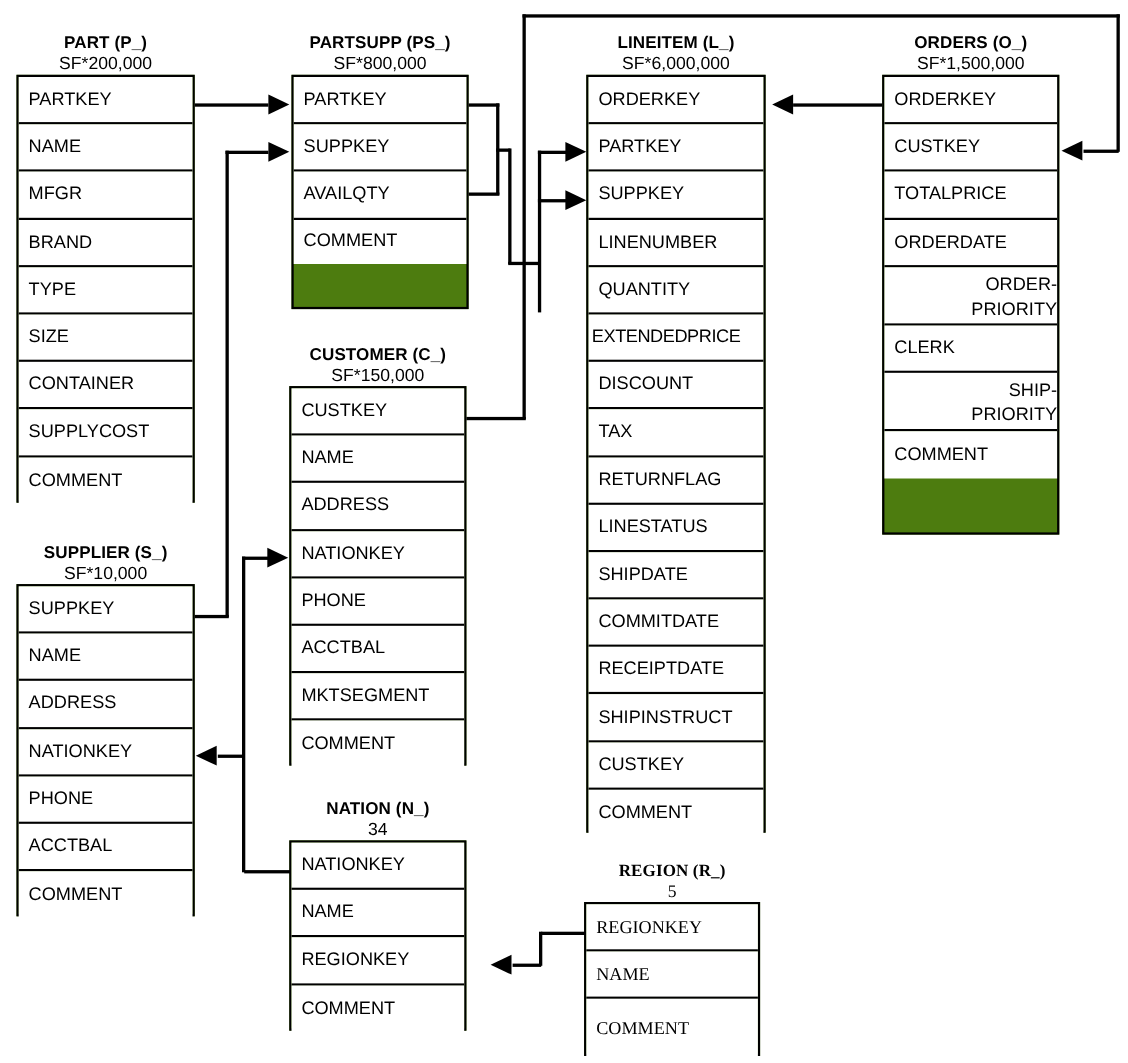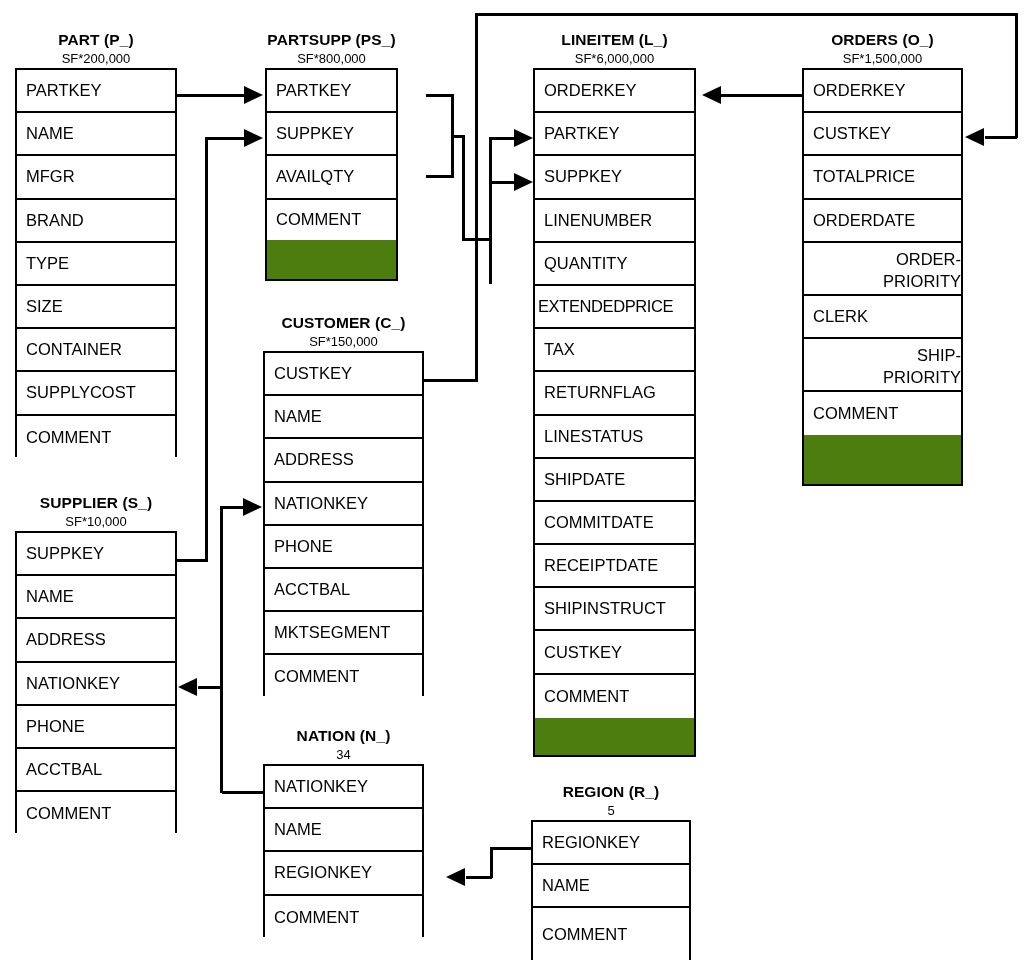"PARTSUPP (PS_)" div.entity { width: 133px -> 161px }
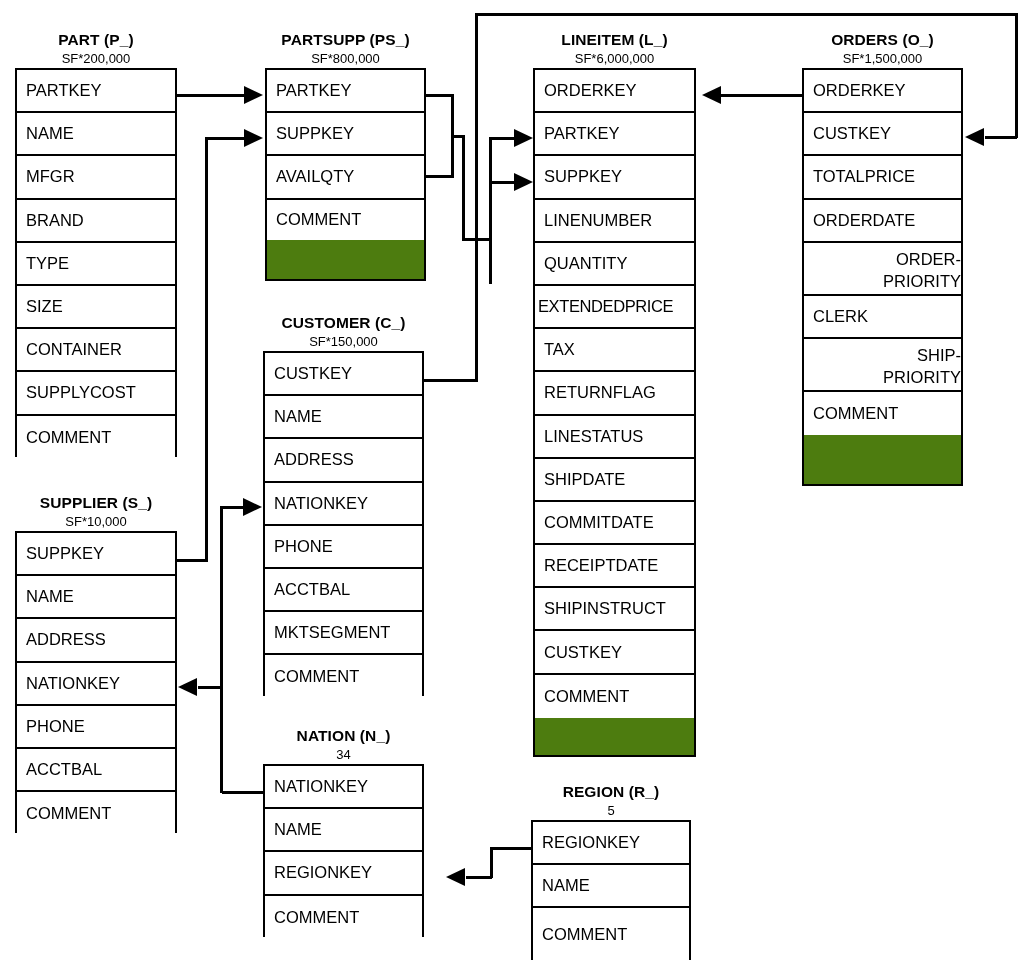"SF*200,000" .entity-card { font-size: 13px -> 16px }
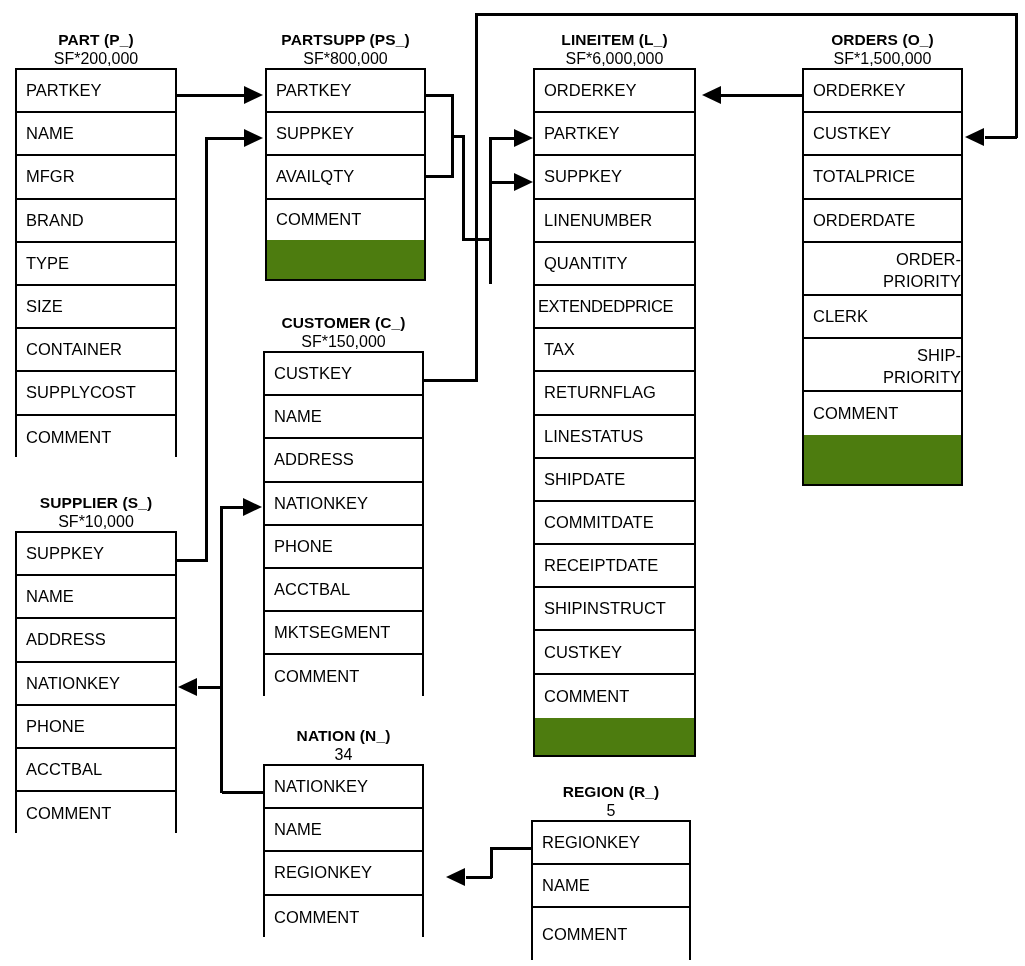"DISCOUNT" div.field { html: none -> <div>DISCOUNT</div> }
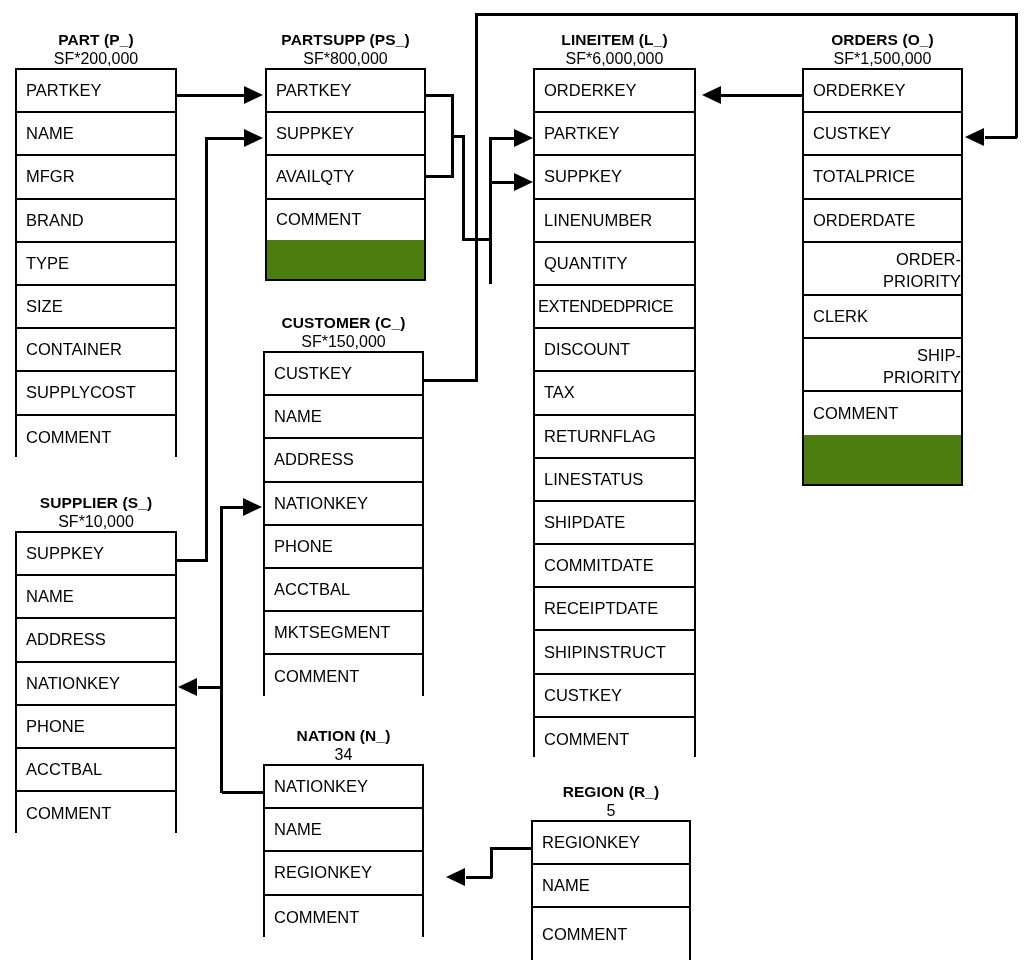"REGION (R_)" div.entity { font-family: none -> Liberation Serif, serif }
